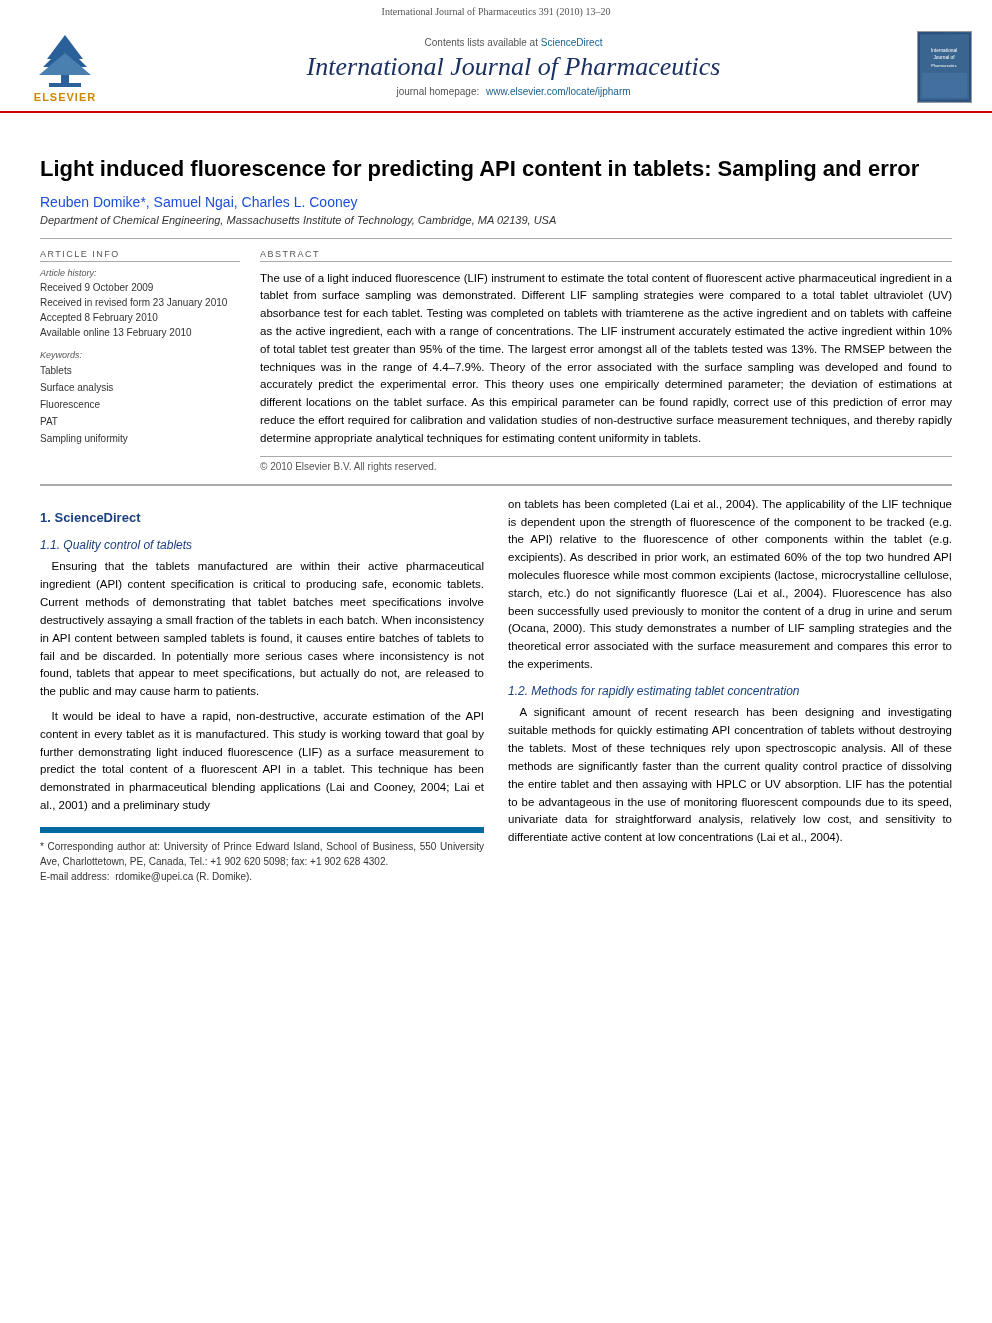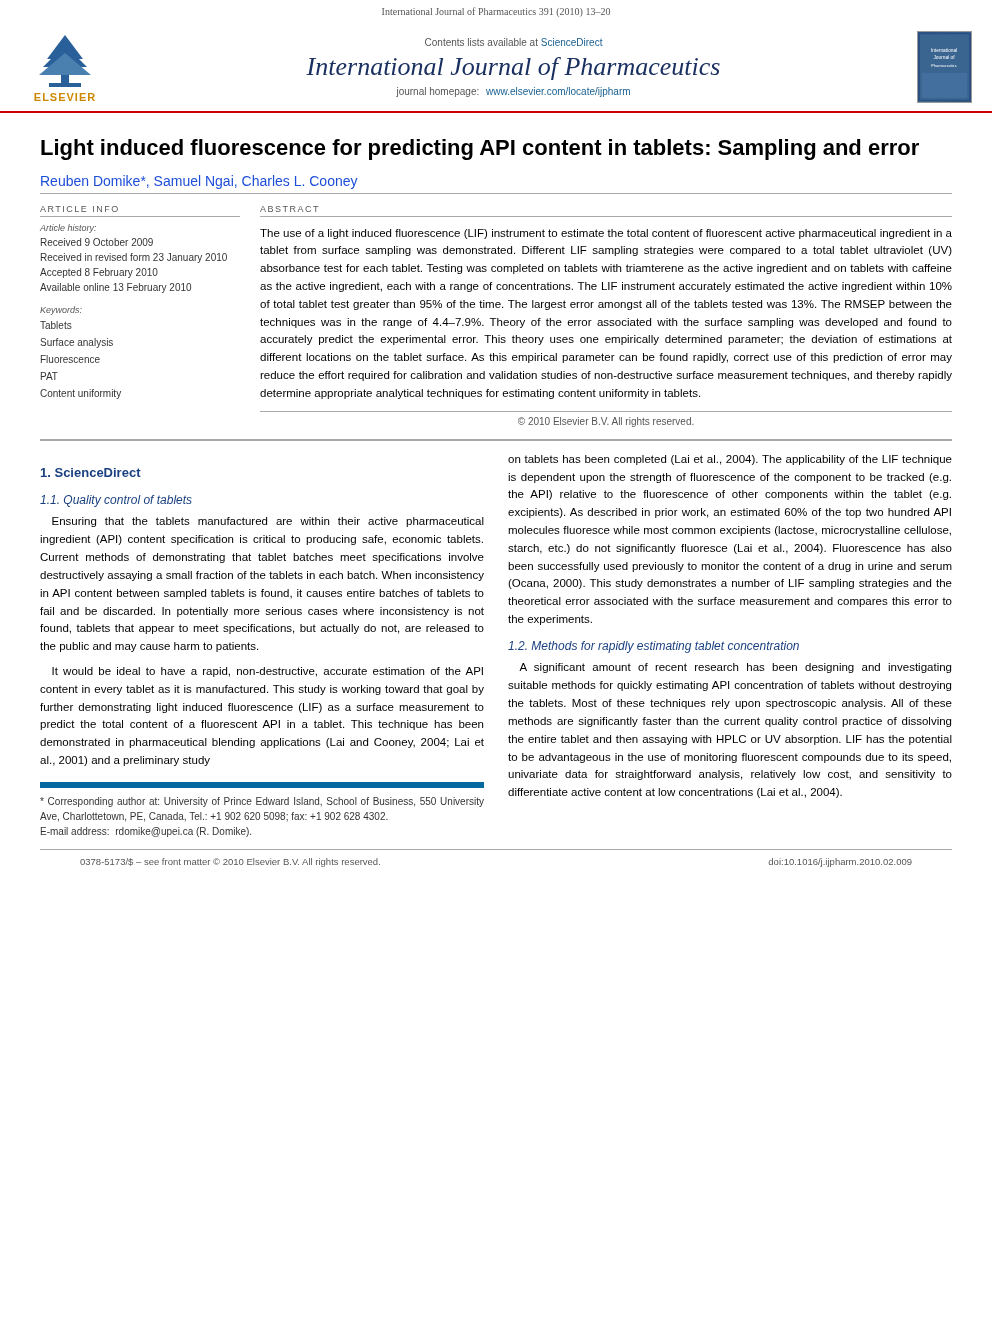"Light induced fluorescence for" .article-content { padding: 5px 40px 20px -> 26px 40px 20px }
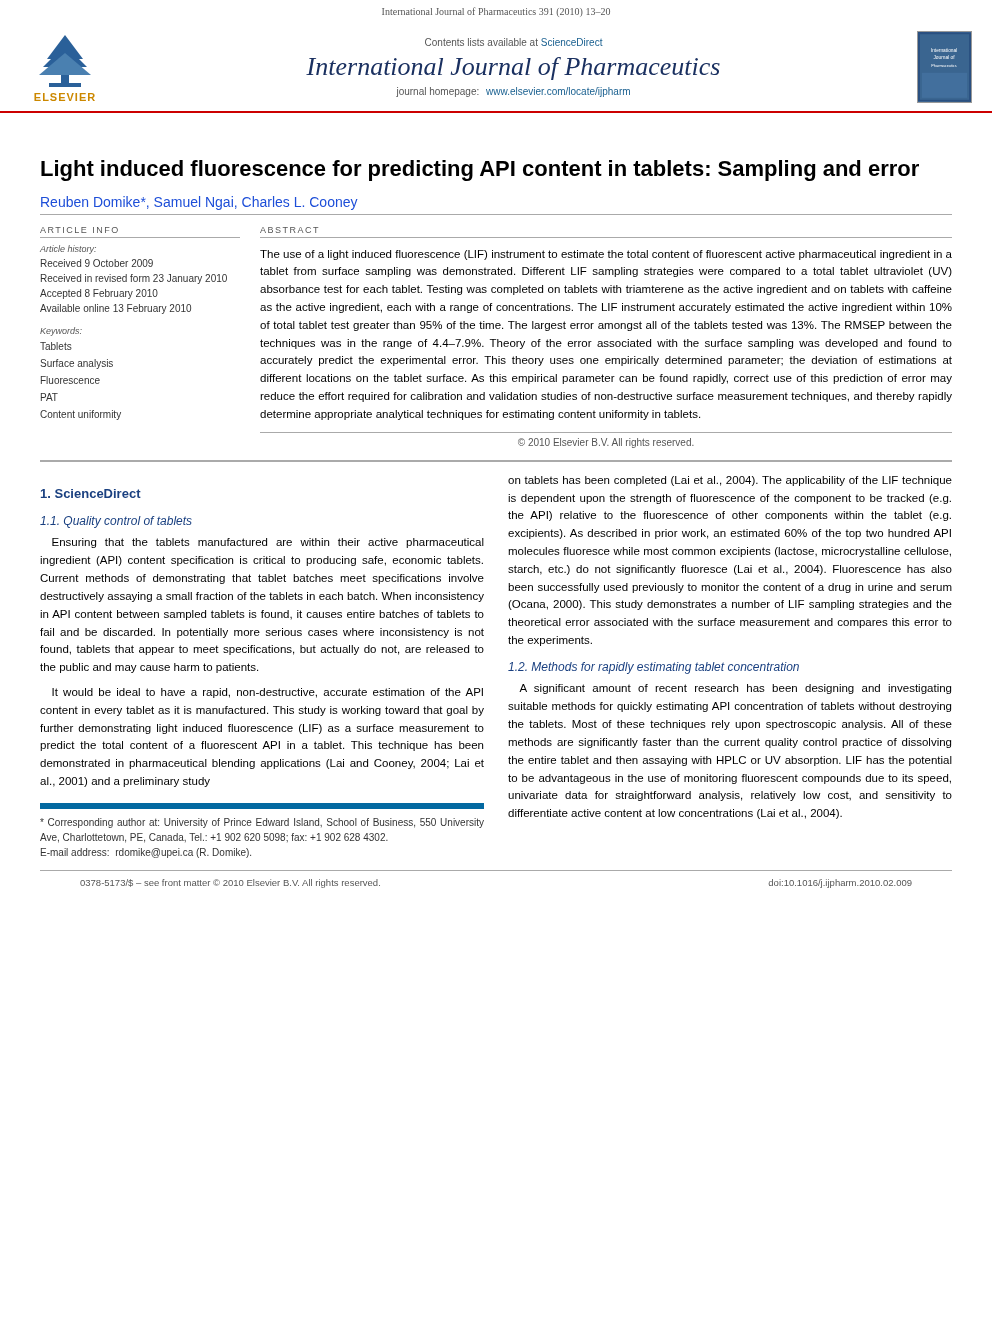"Department of Chemical Engineering," div.affiliation { html: none -> <div>Department of Chemical Engineering, Massachusetts Institute of Technology, Cambridge, MA 02139, USA</div> }
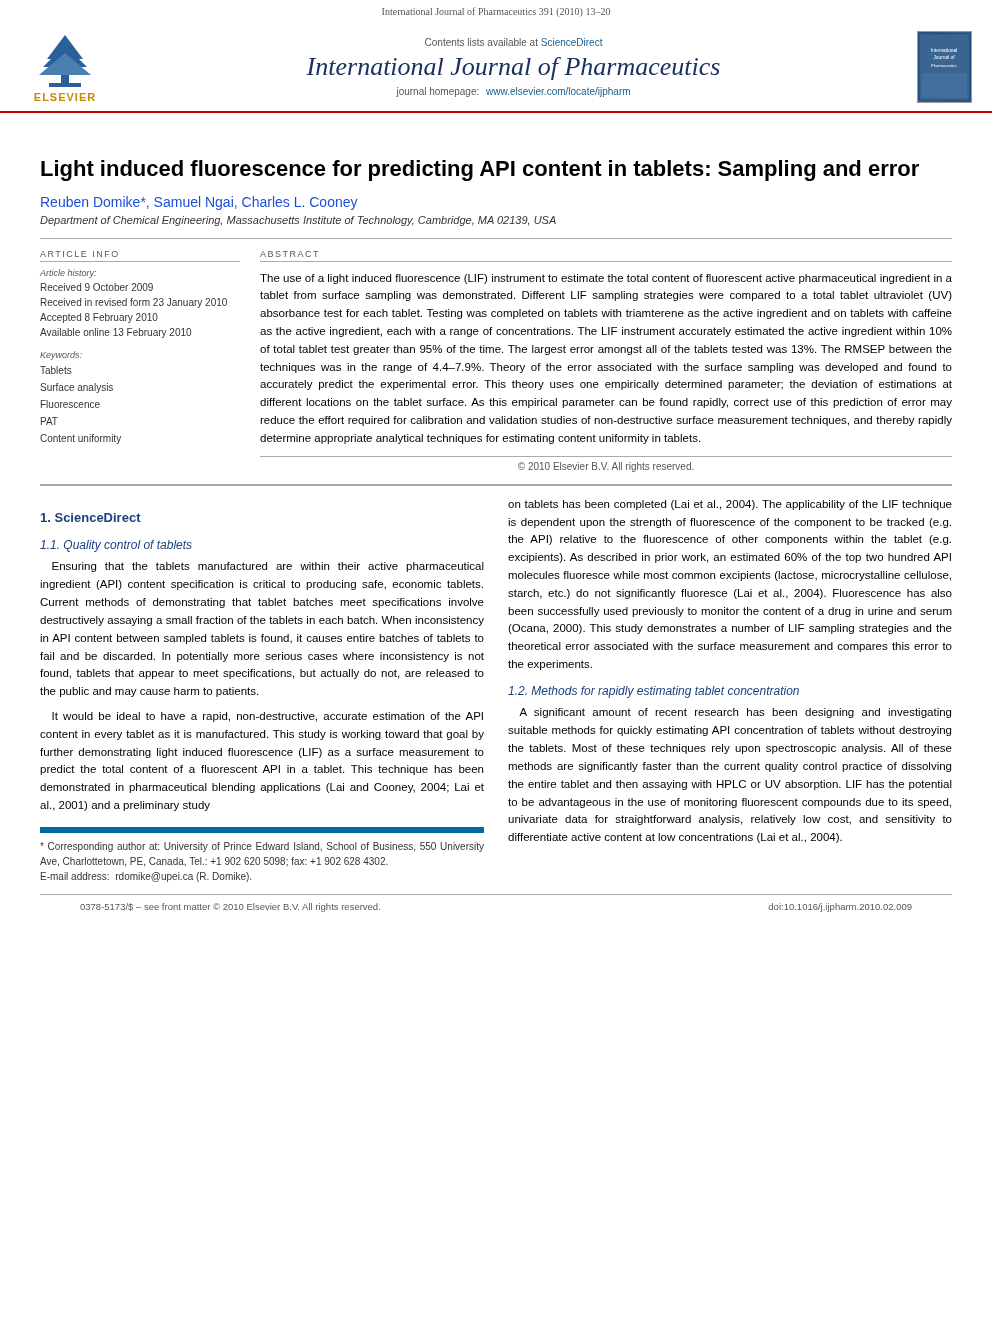"Content uniformity" div { text: Content -> Sampling }
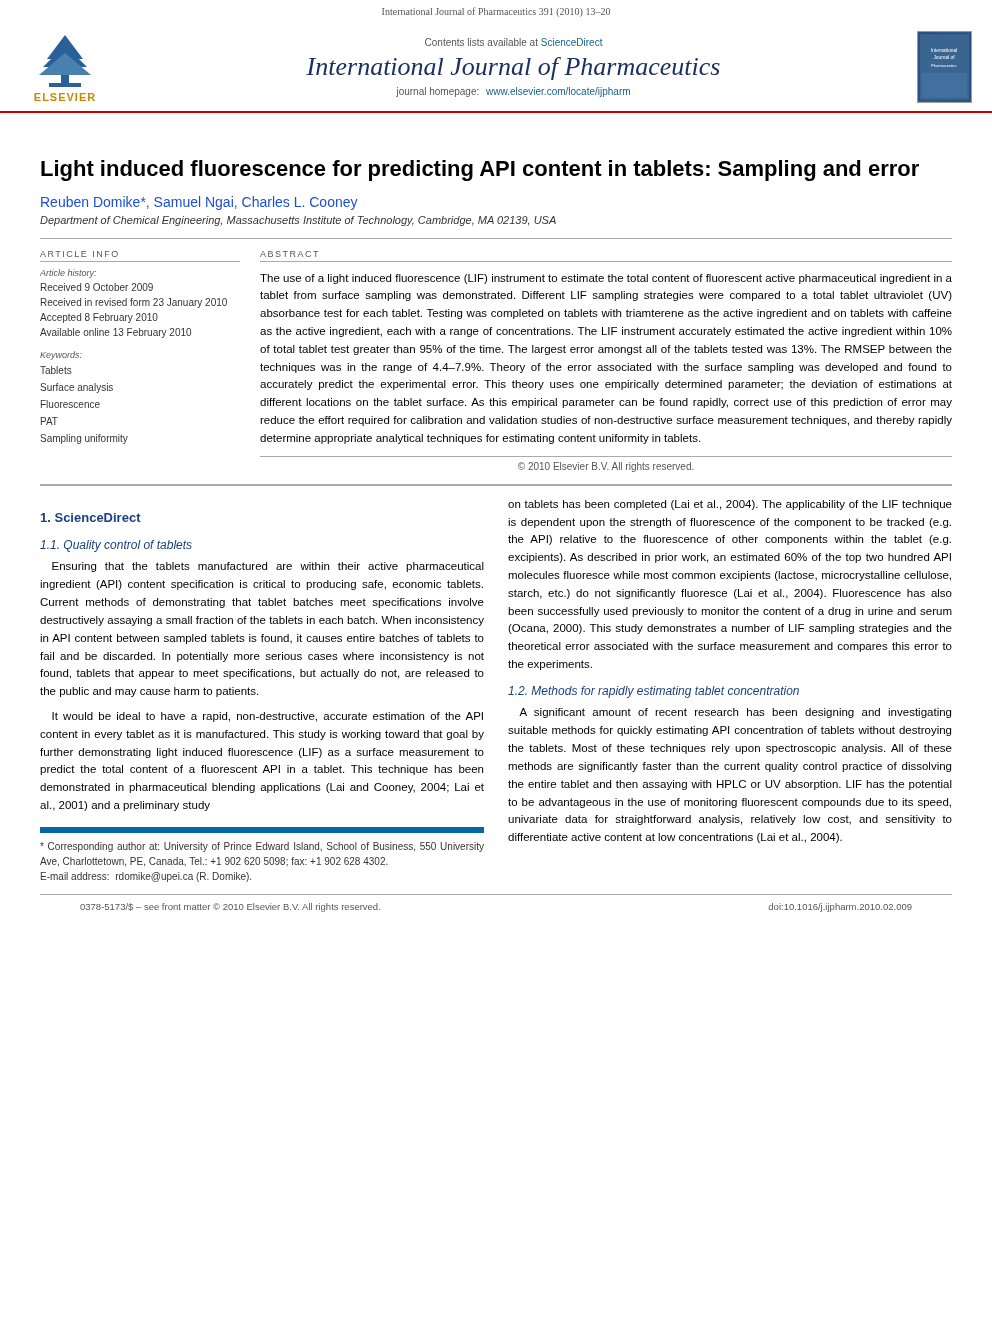"© 2010 Elsevier B.V. All" .copyright-line { text-align: center -> left }
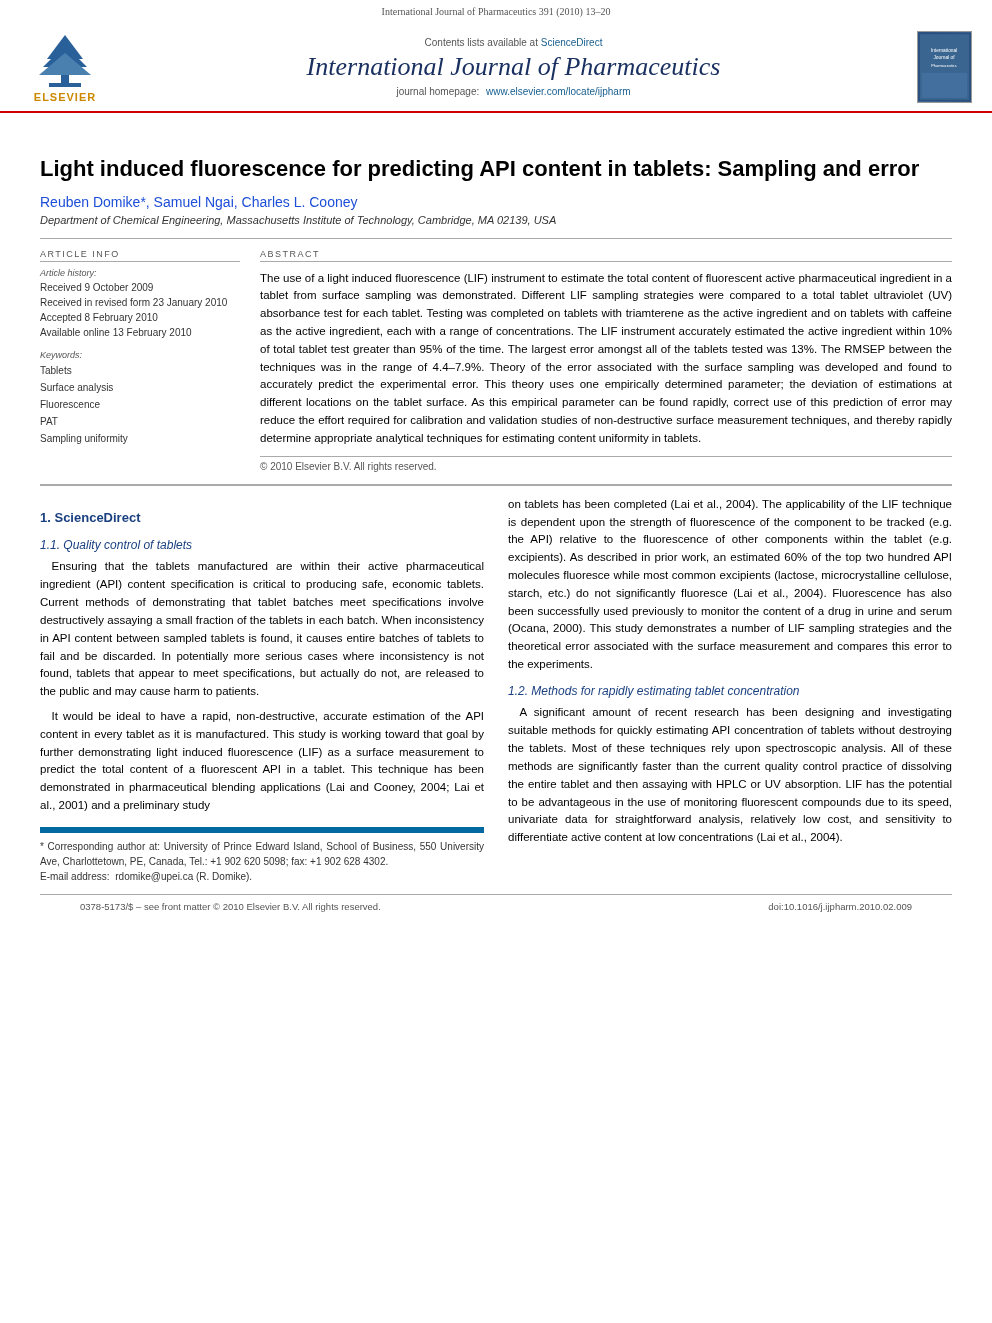"0378-5173/$ – see front matter" div.bottom-bar { html: <div> <span>0378-5173/$ – see front matter © 2010 Elsevier B.V. All rights reserved.</span> <span>doi:10.1016/j.ijpharm.2010.02.009</span> </div> -> none }
